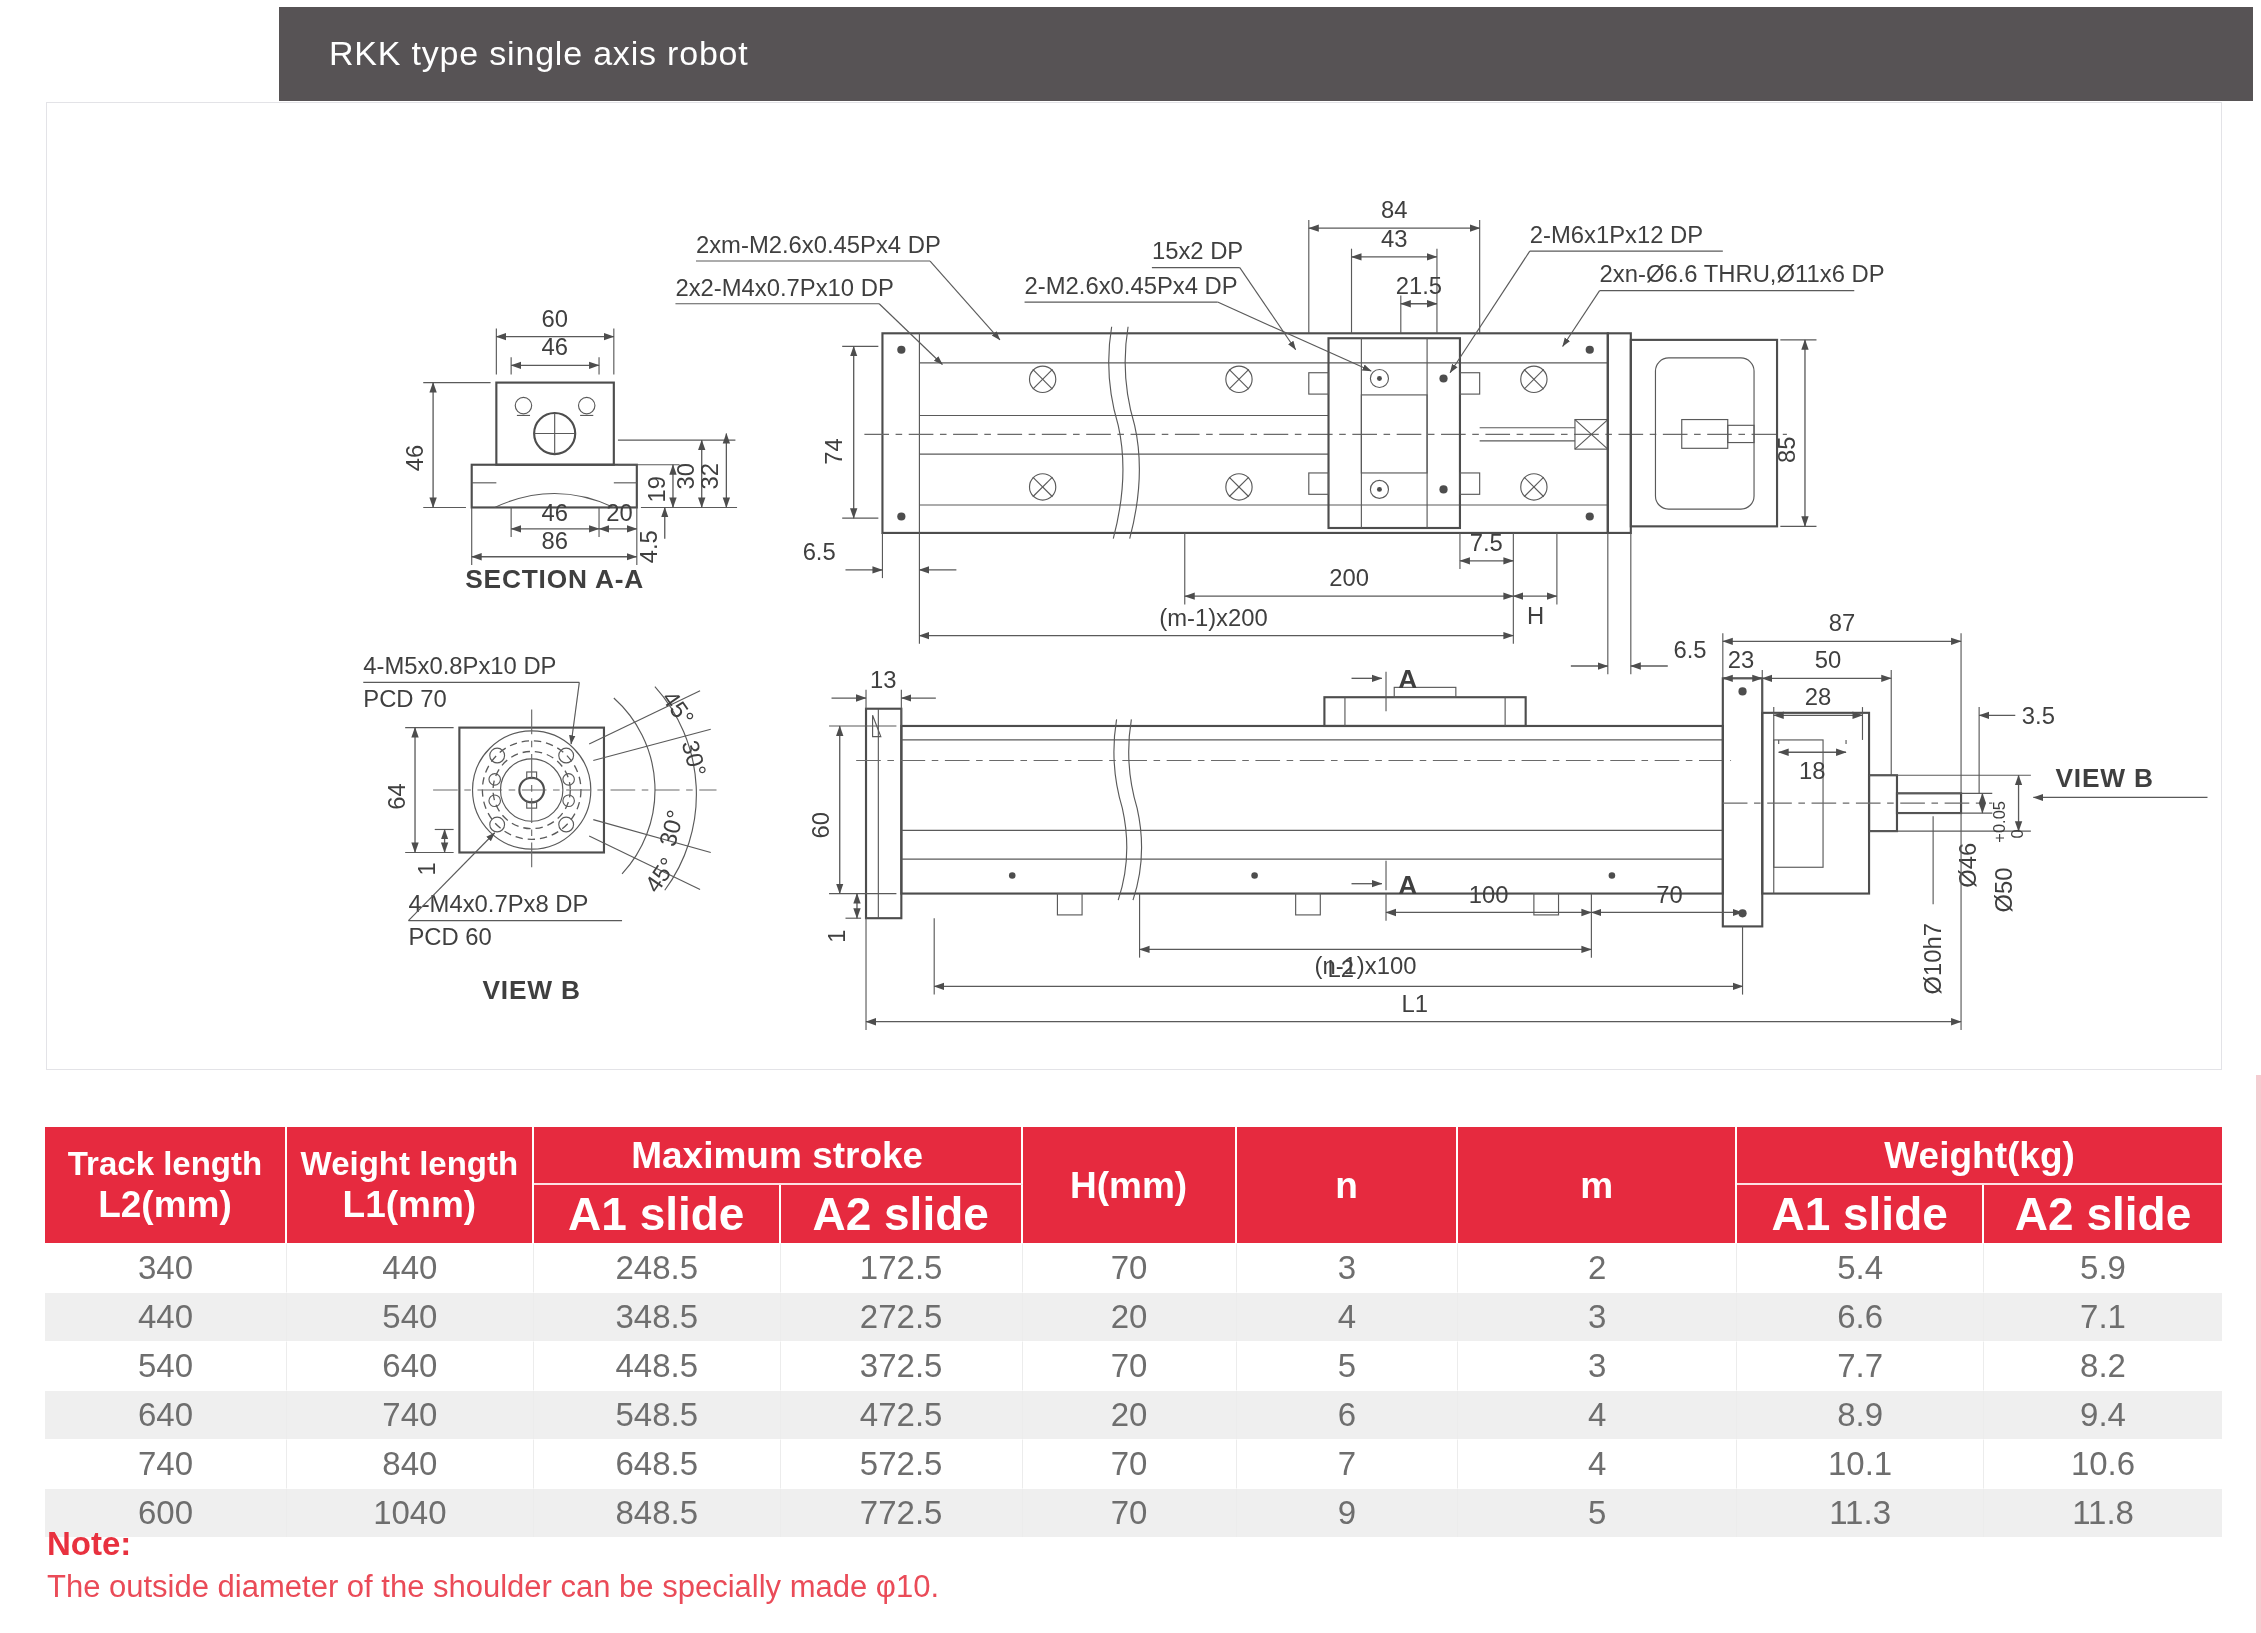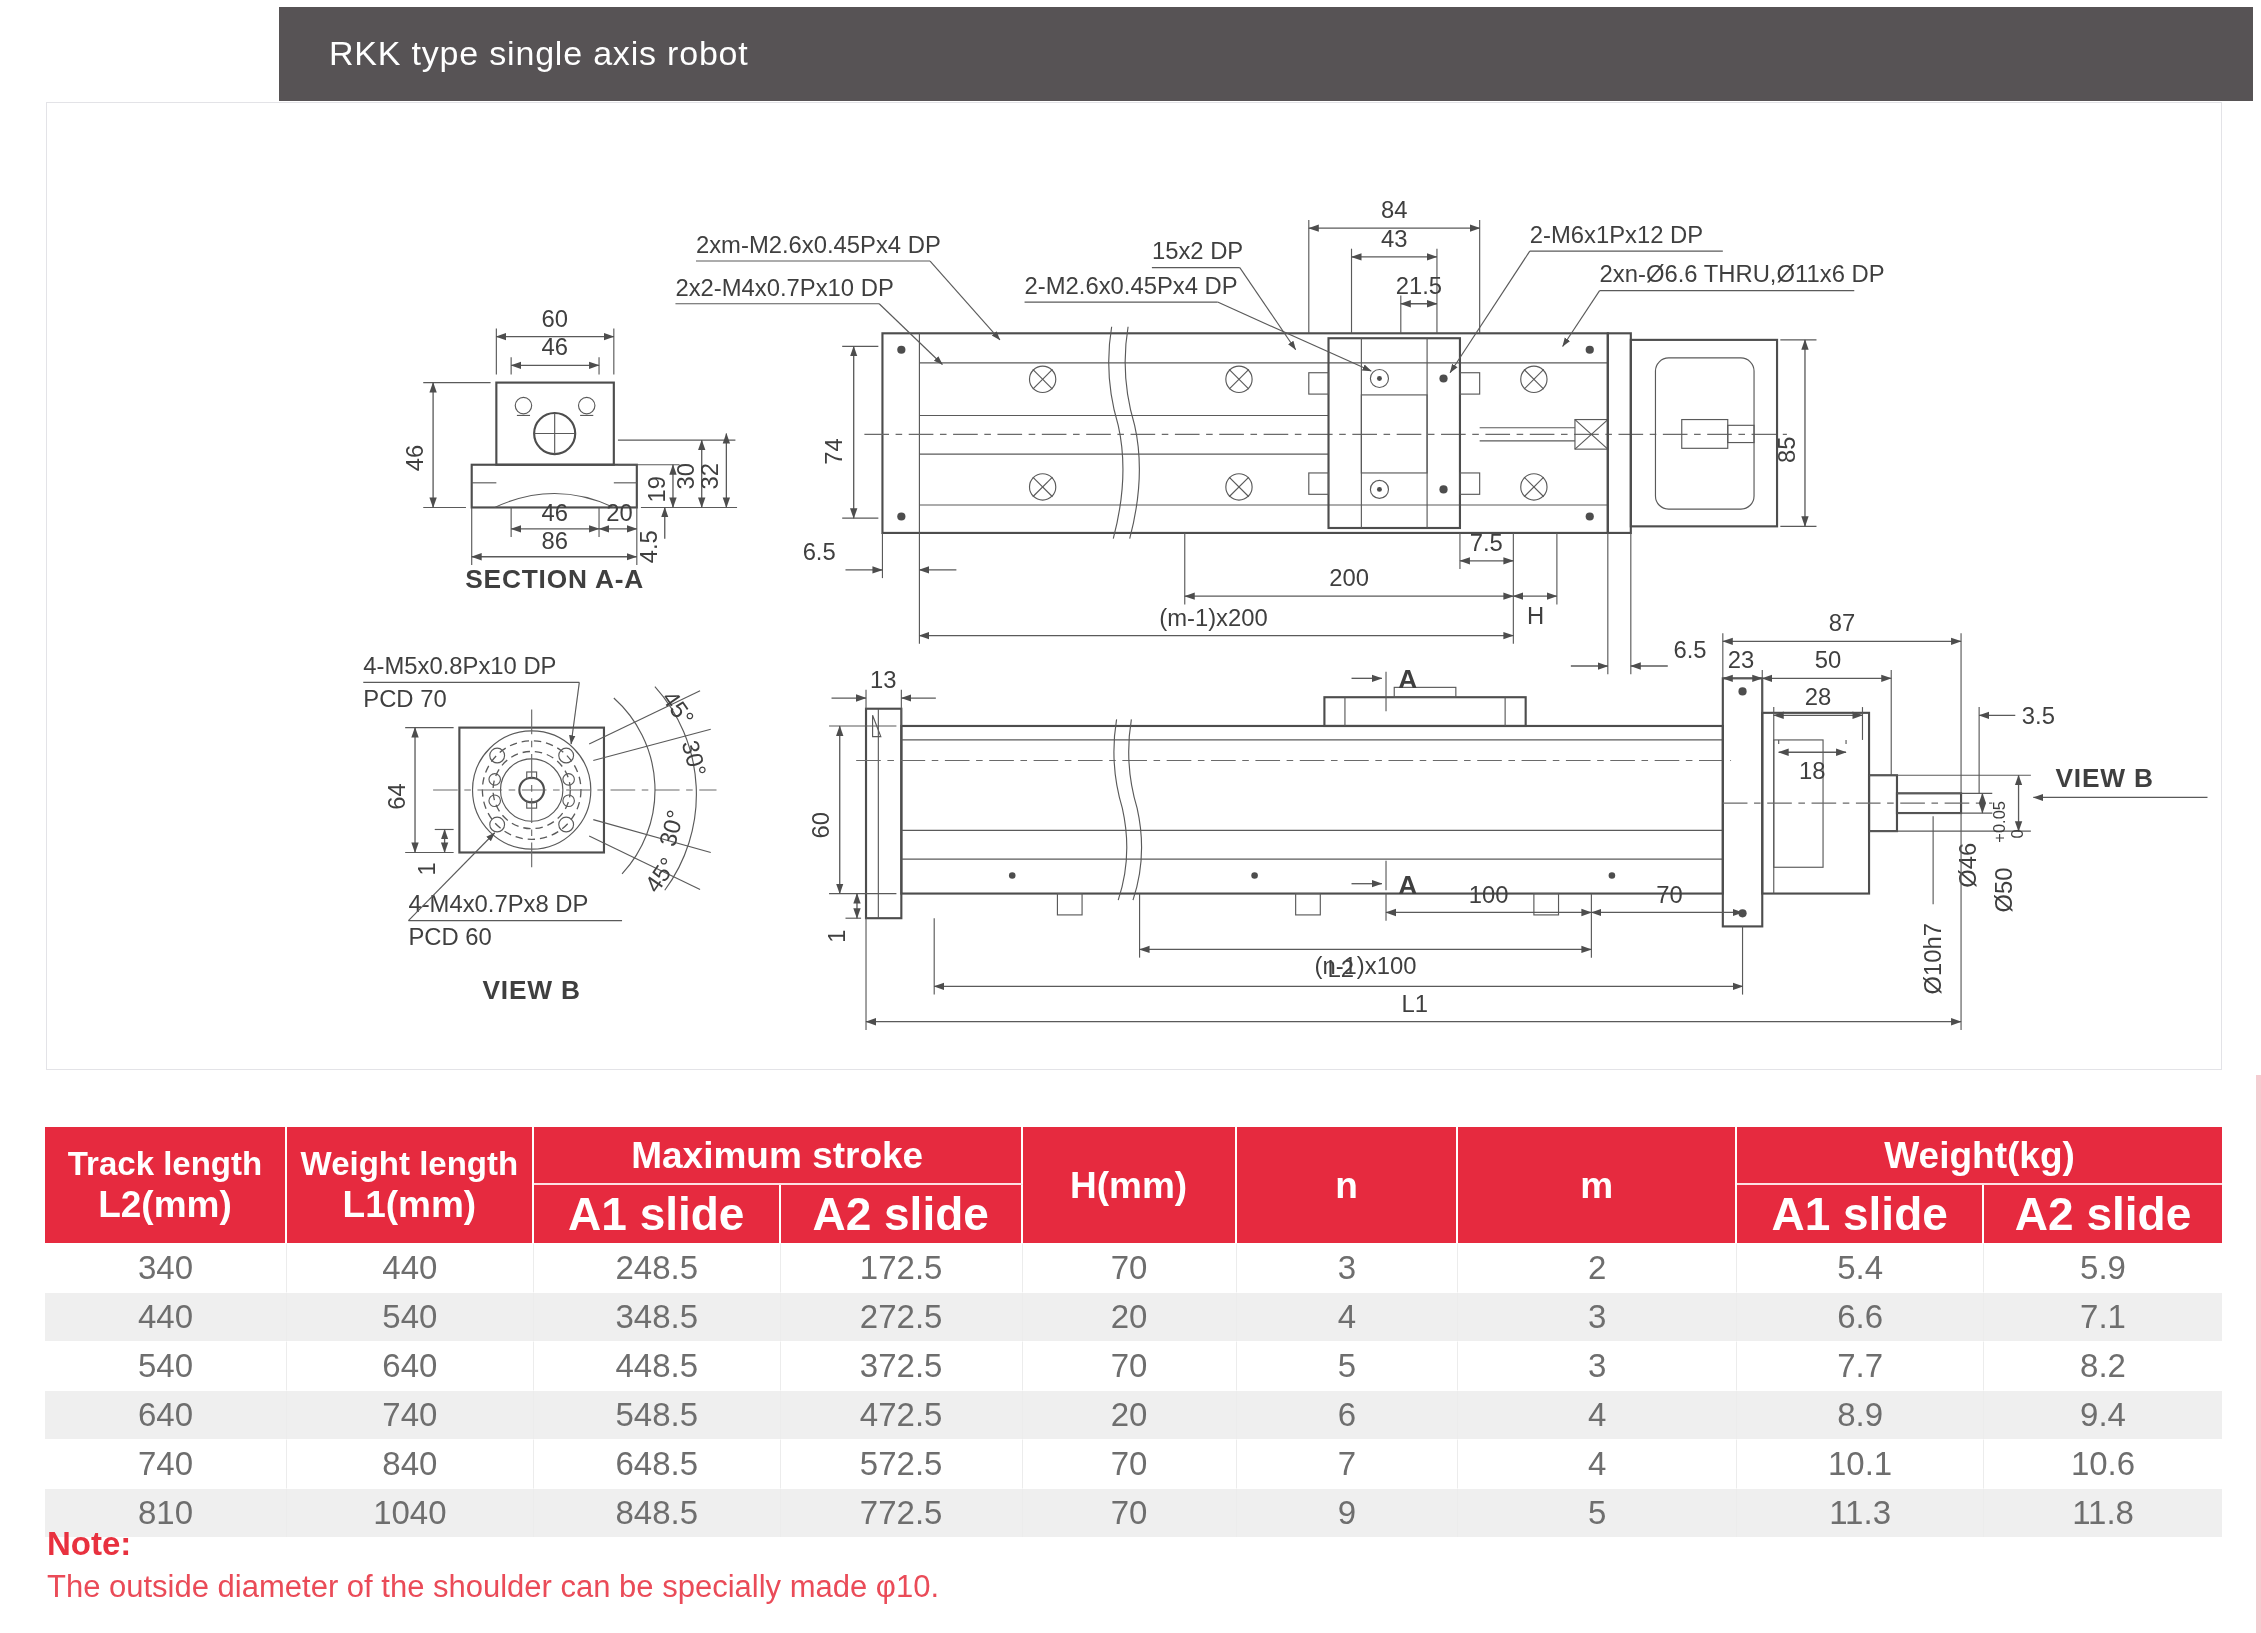"810" td { text: 810 -> 600 }
